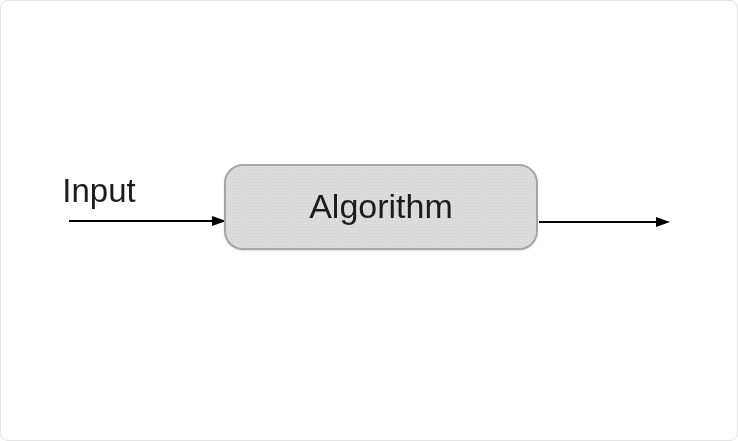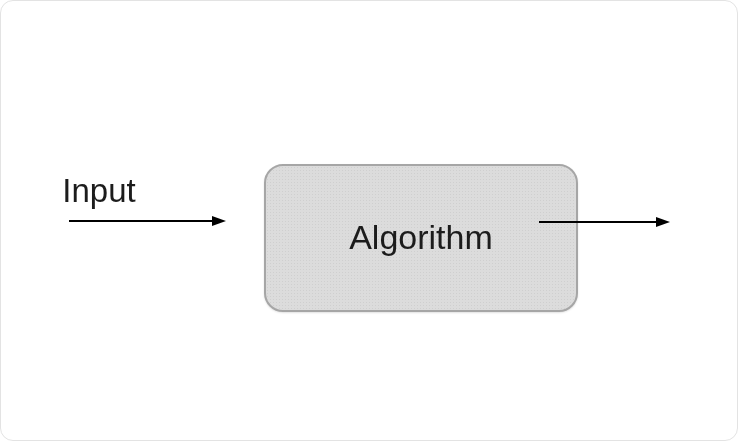"Input" .canvas { border-radius: 13px -> 8px }
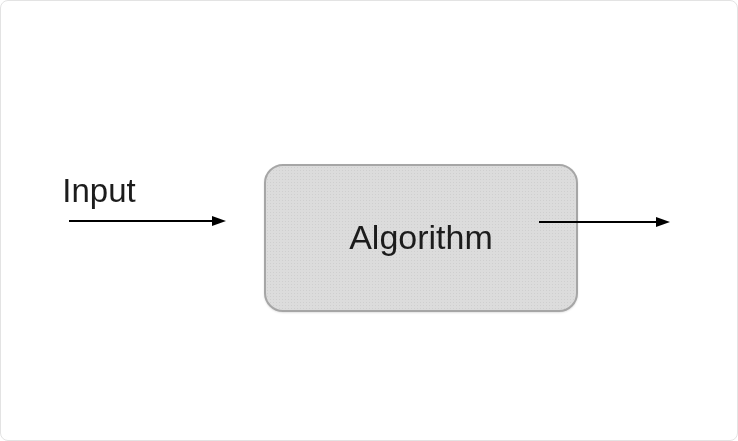"Algorithm" .algorithm-box { height: 148px -> 86px; margin-left: 40px -> none }
